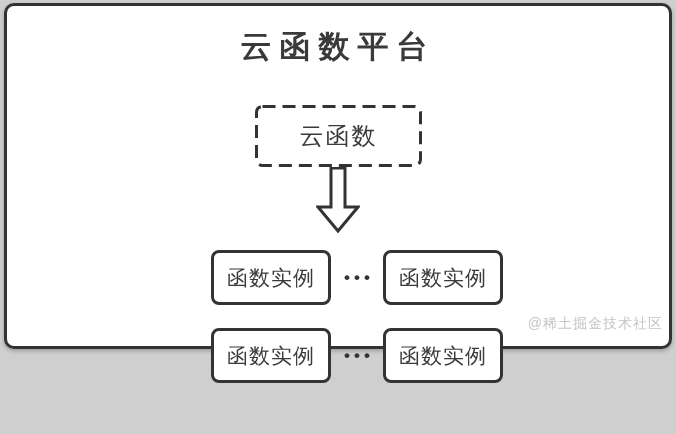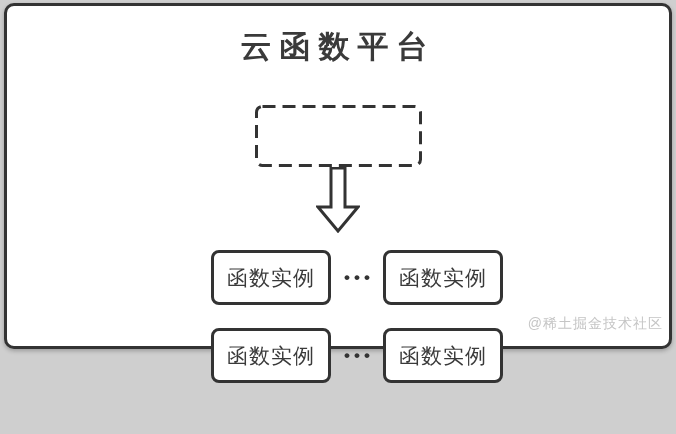"云函数" span.label { html: none -> <span>云函数</span> }
